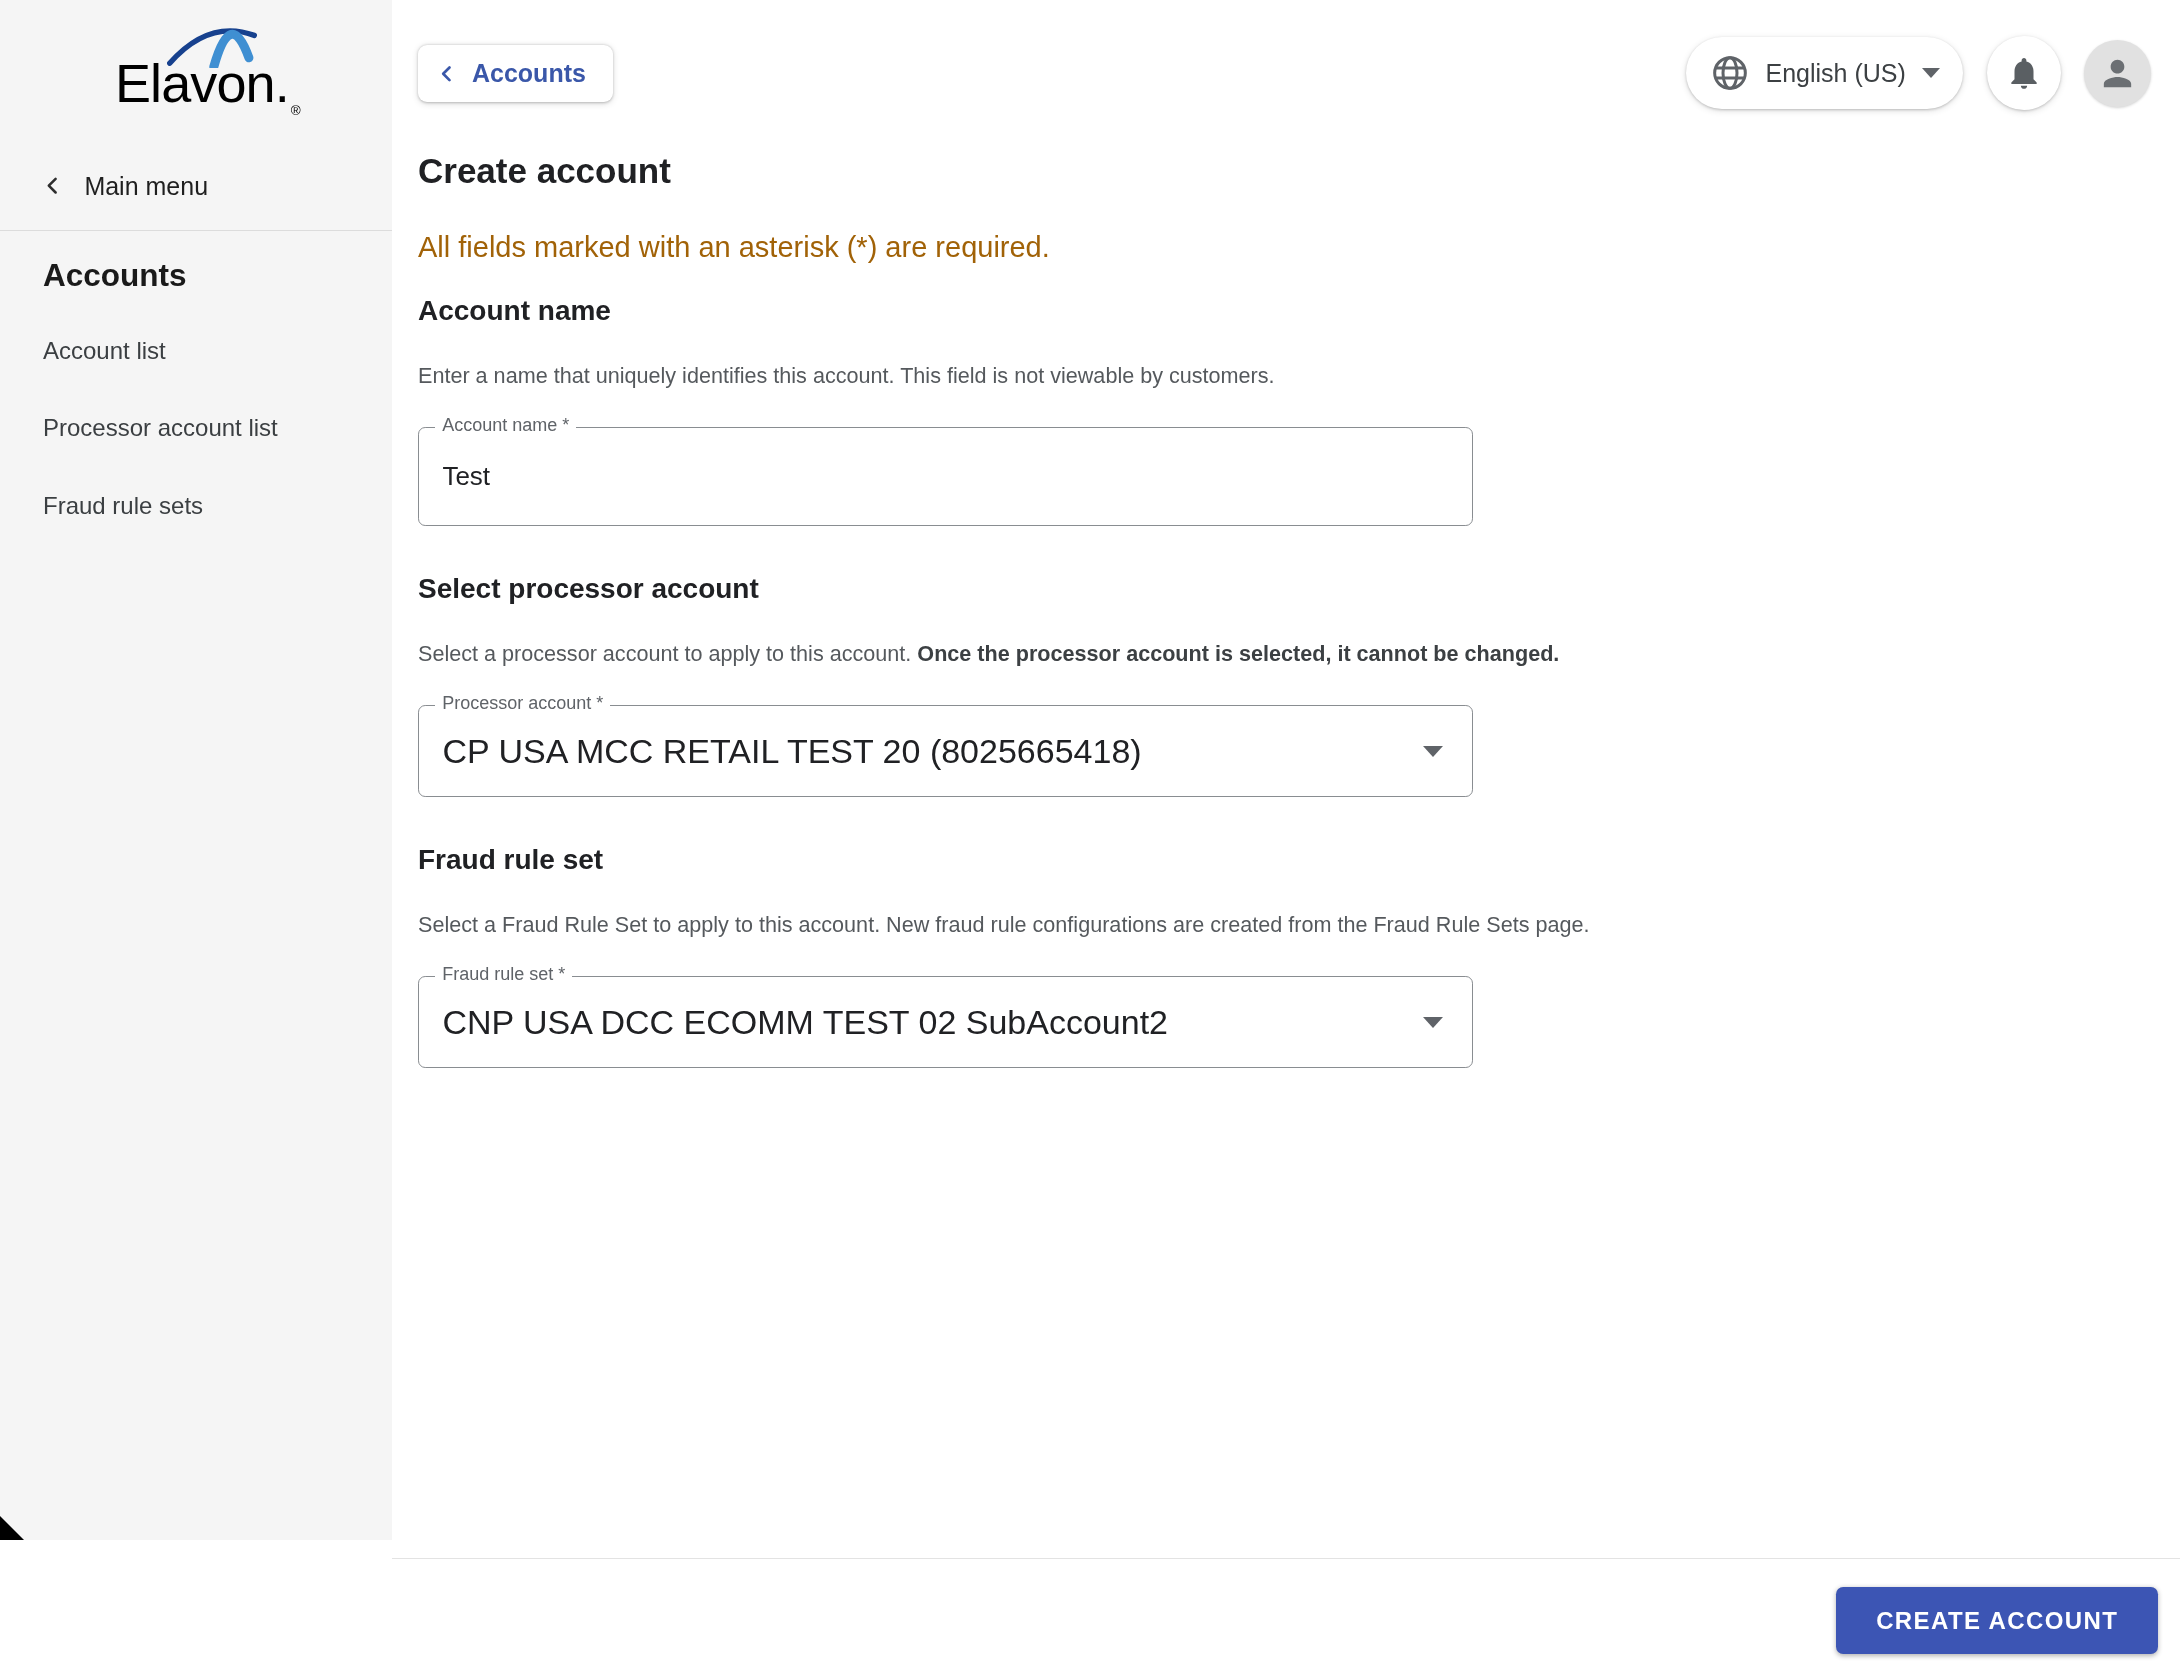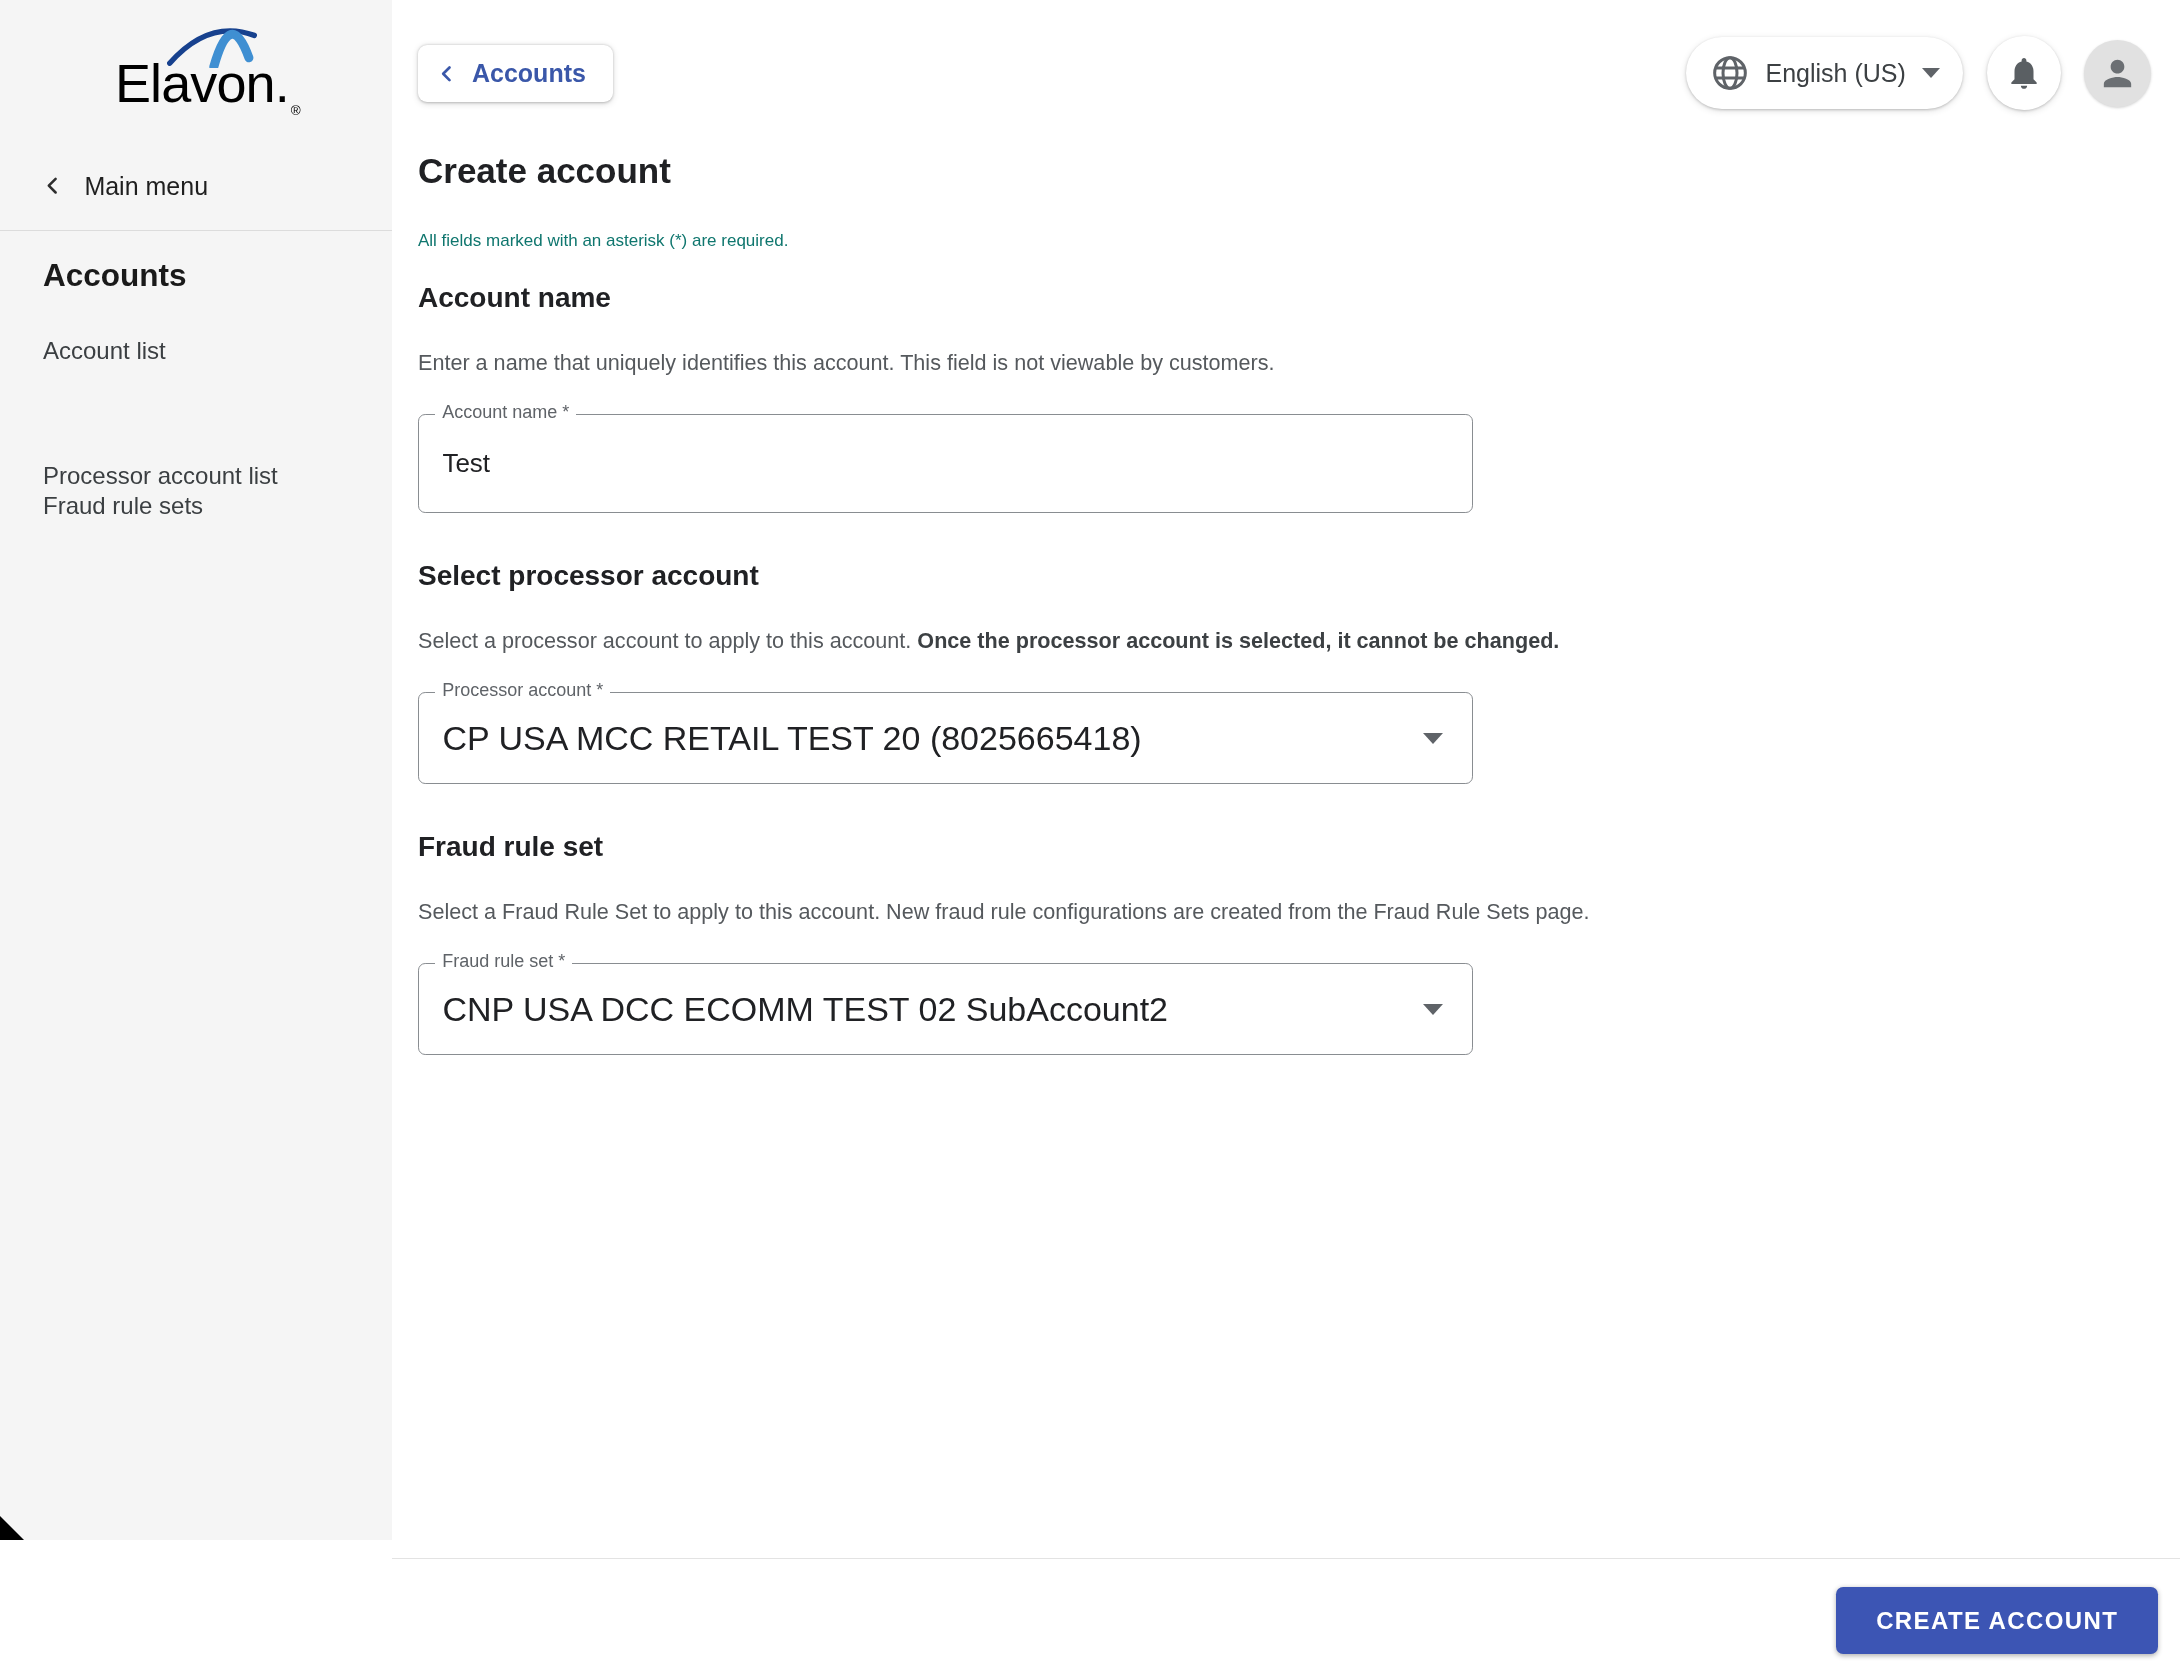"All fields marked with an" .required-note { color: #0f766e -> #a16207; font-size: 17px -> 29px }
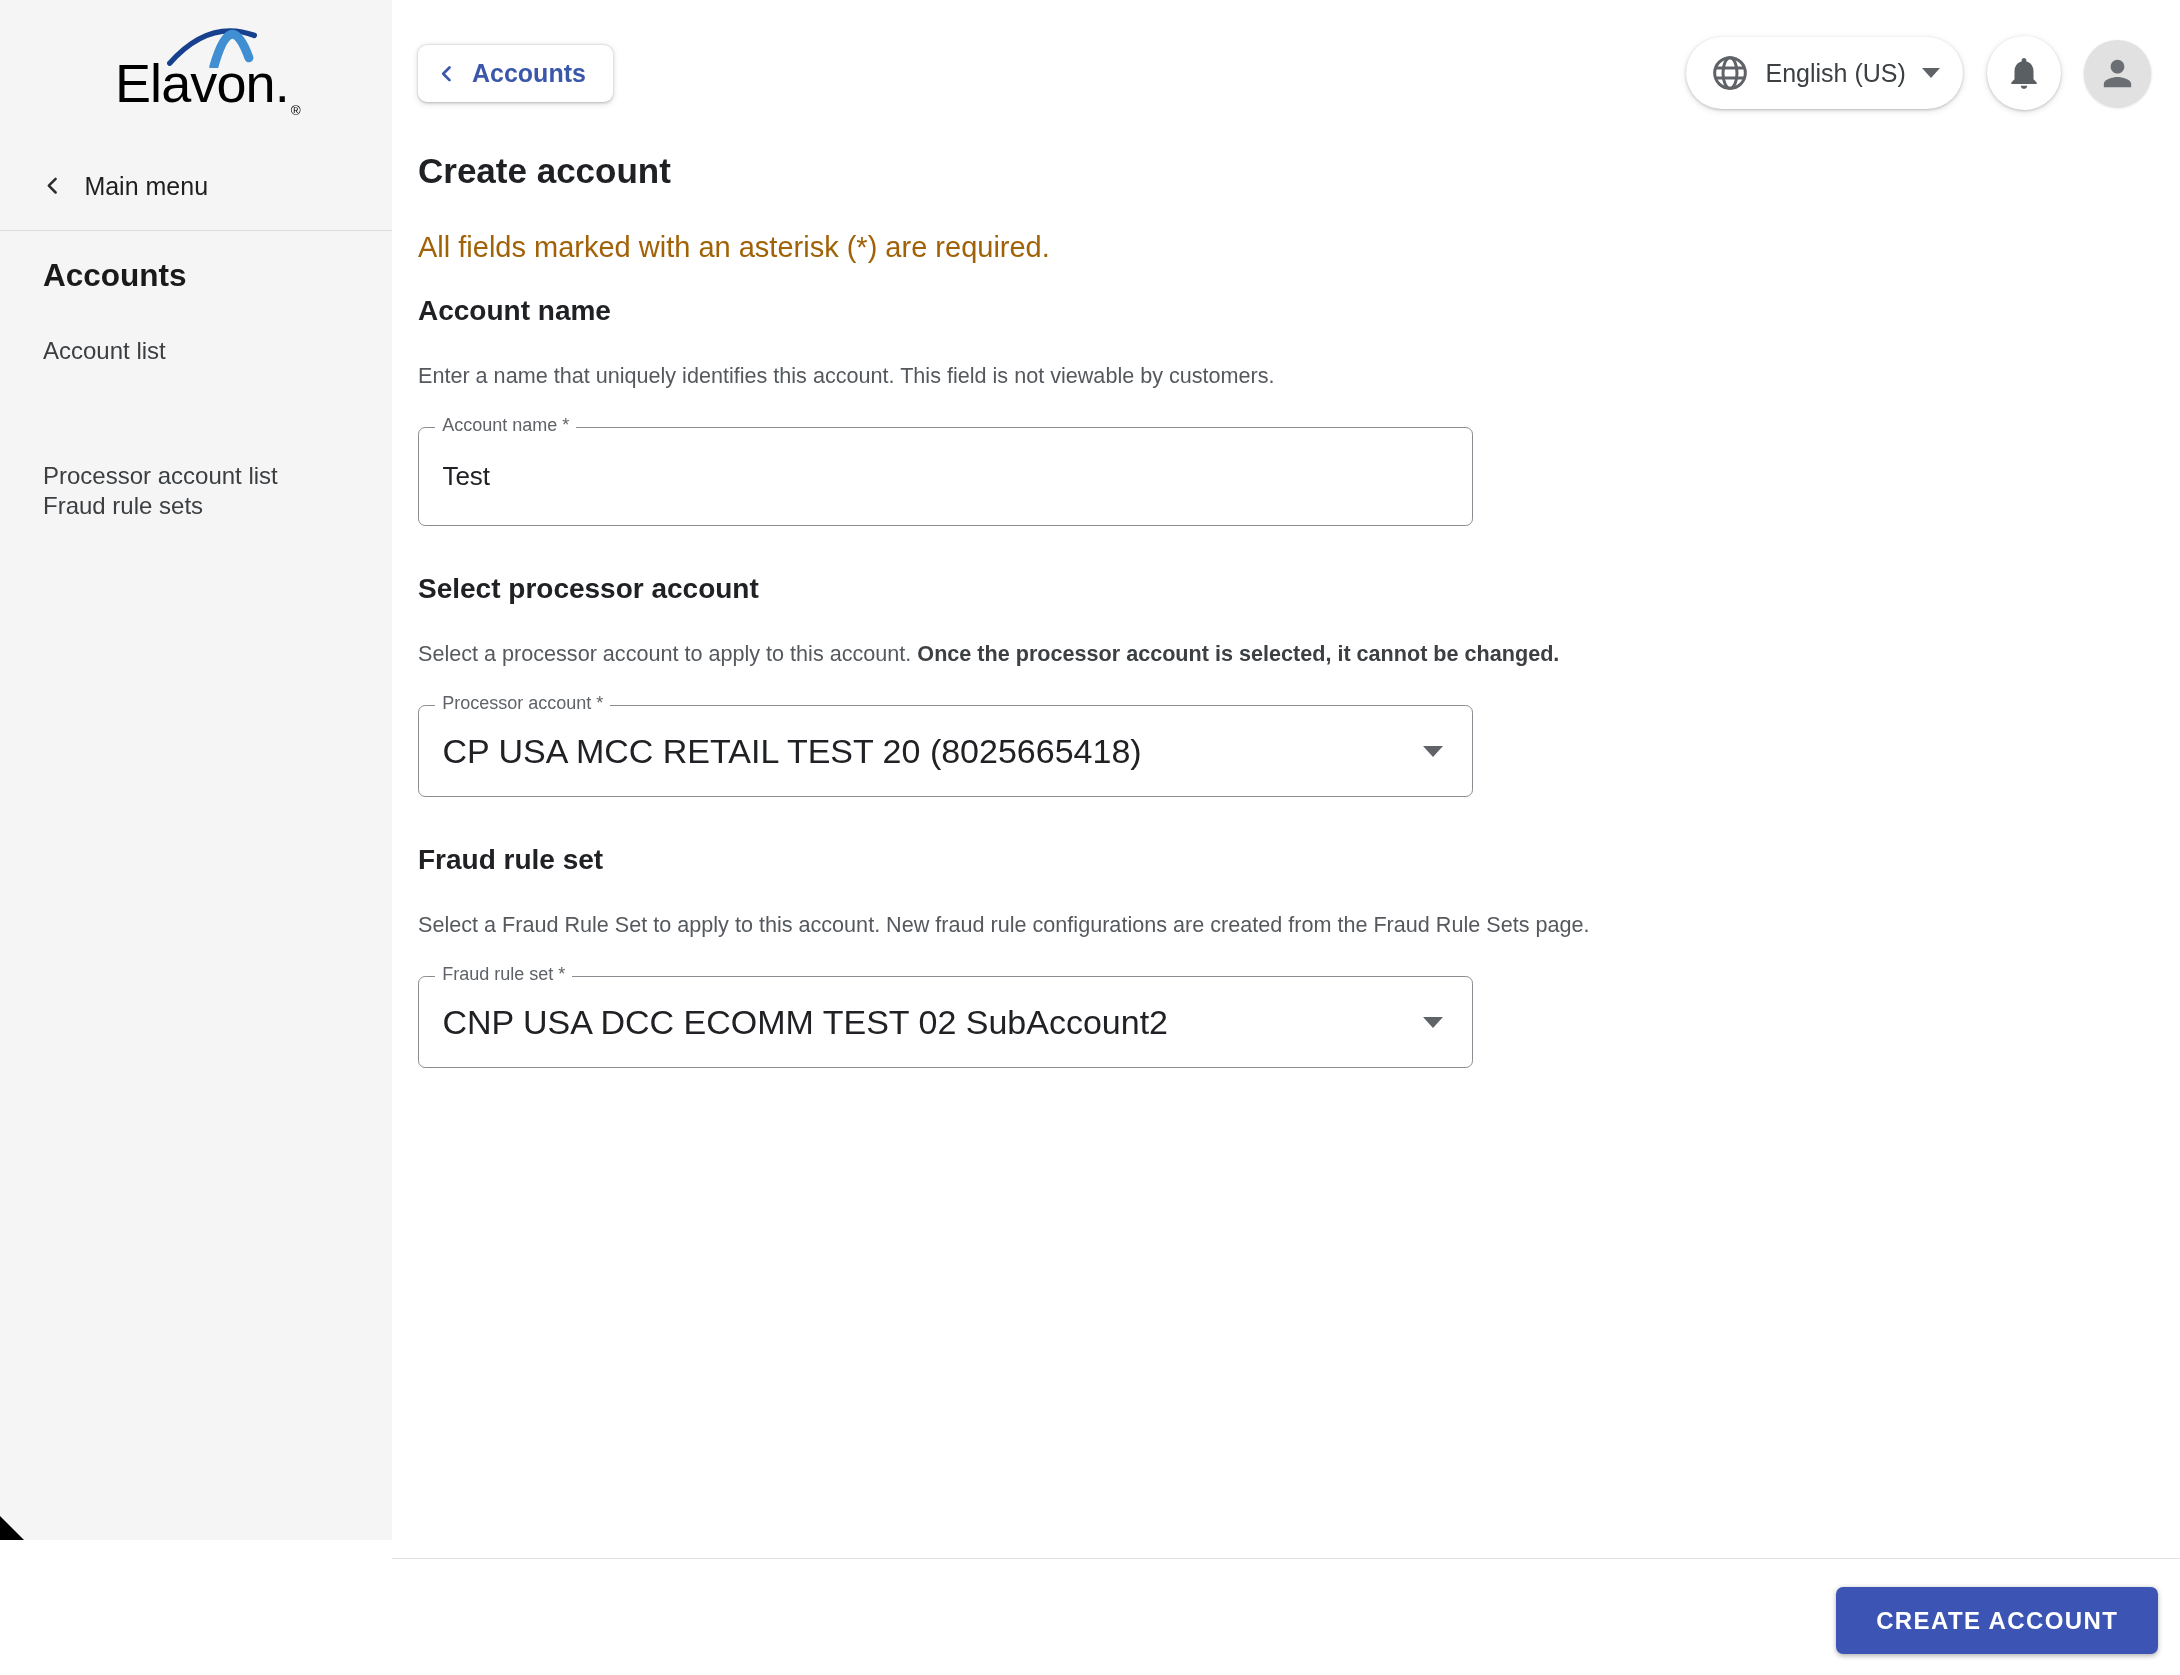"Processor account list" .side-item.i1 { margin-top: 48px -> none }
